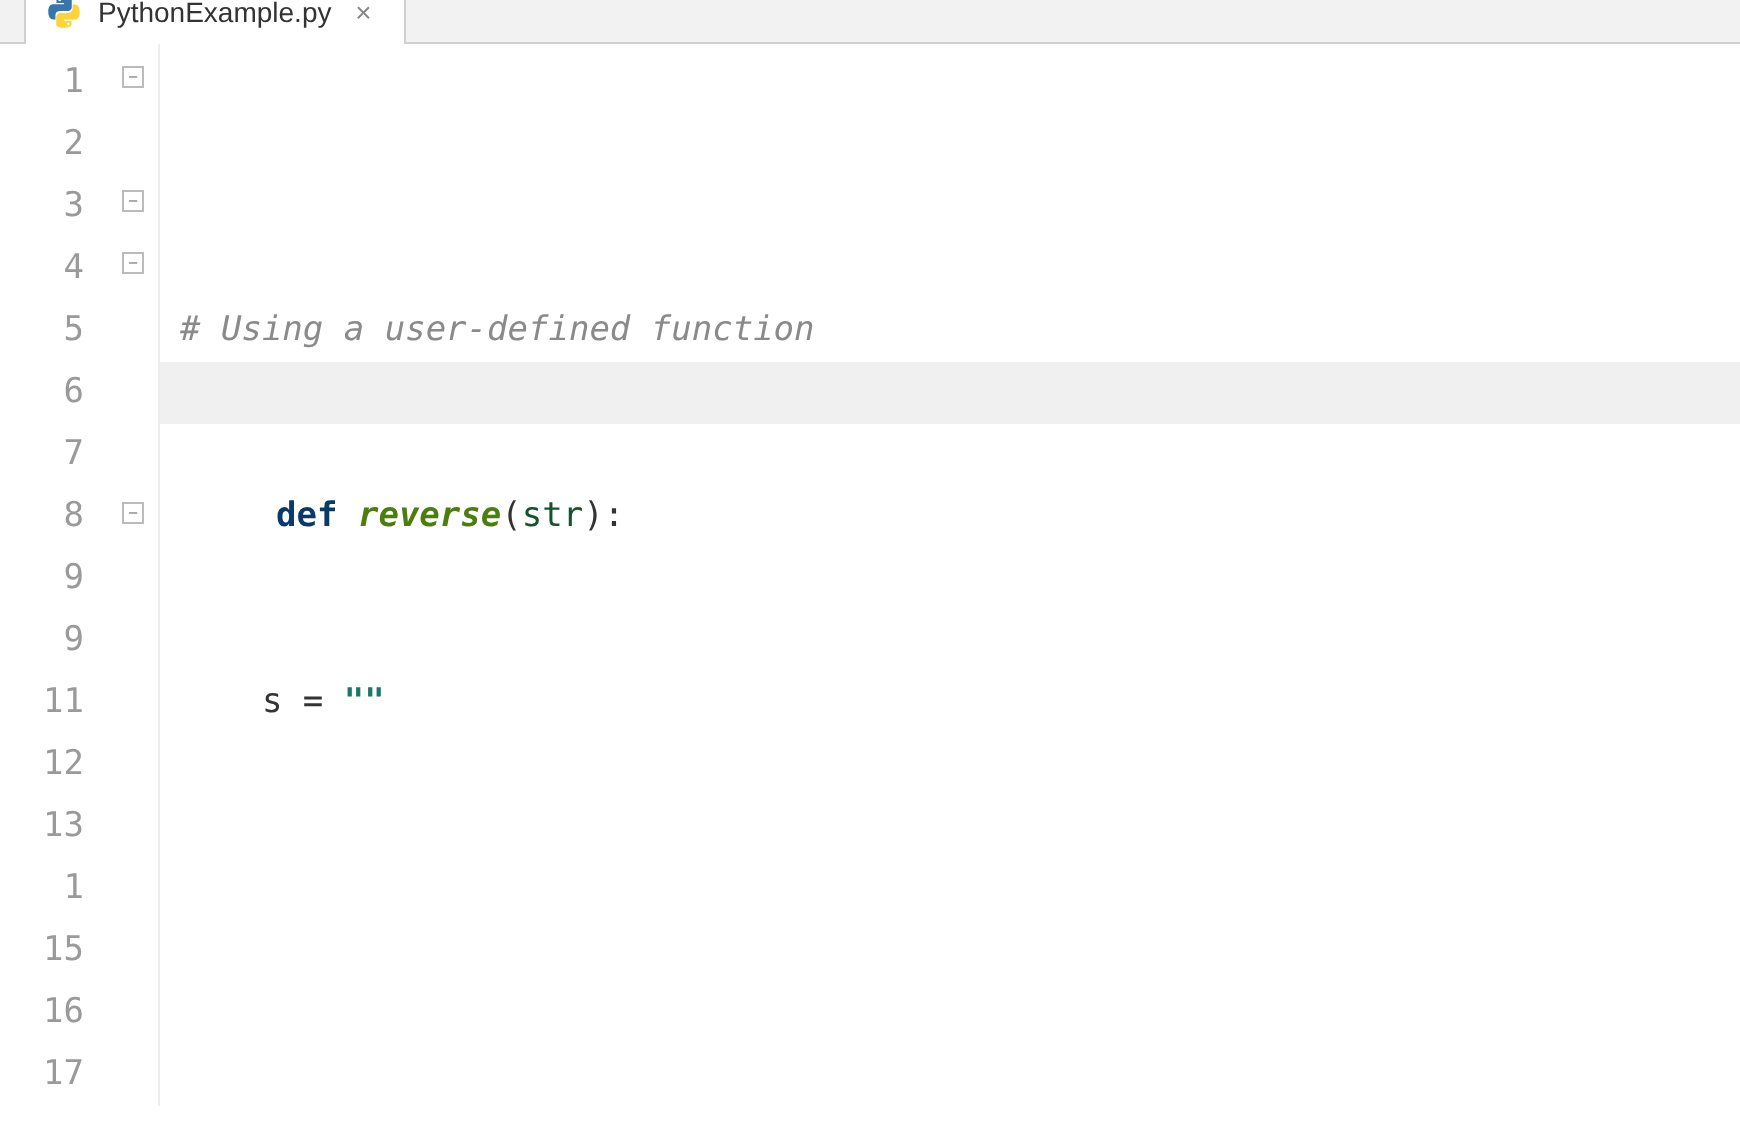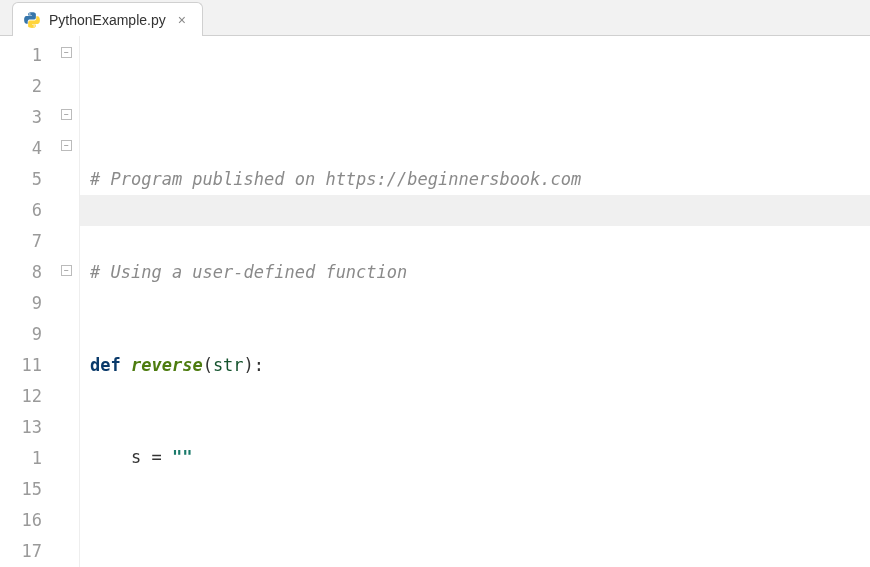"PythonExample.py" .tab-bar { height: 36px -> 22px }
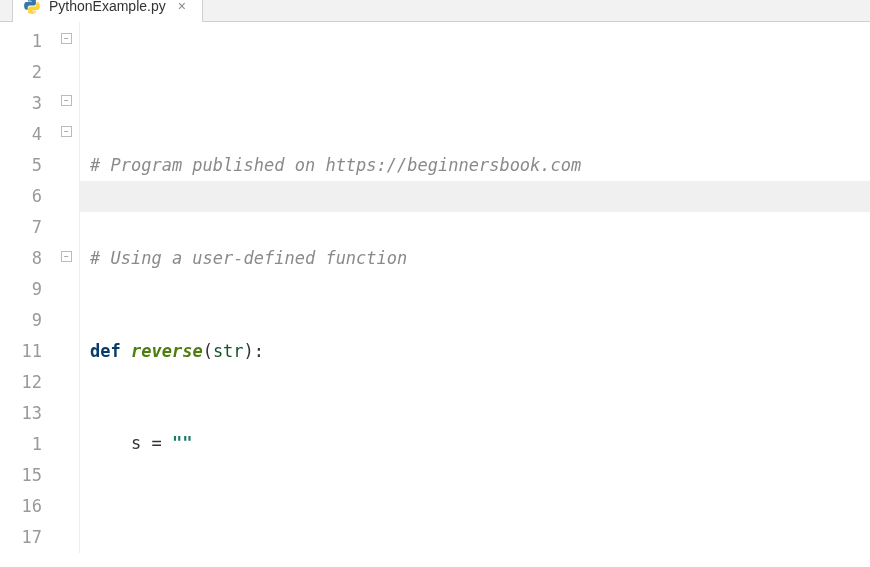"# Program published on" div.code-line { html: <div><span># Program published on https://beginnersbook.com</span></div> -> none }
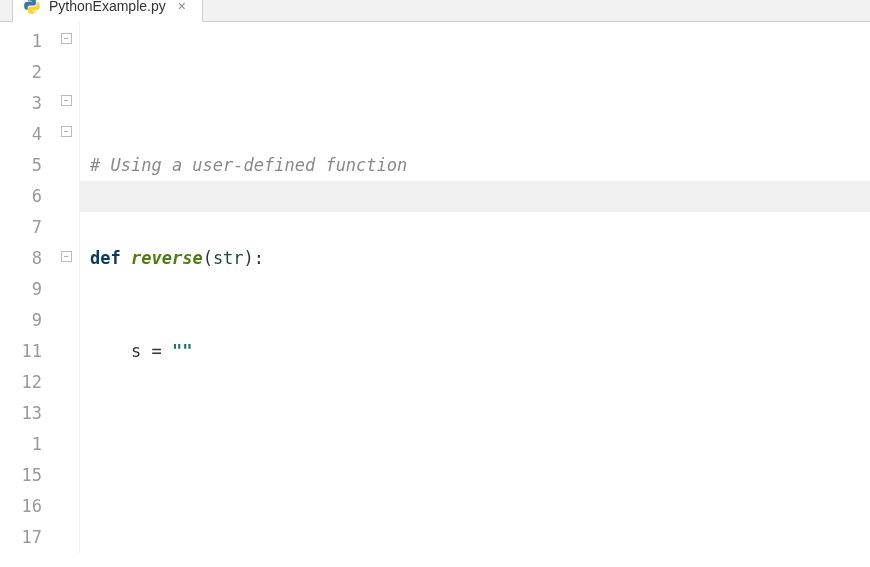"def" .c-keyword { margin-left: none -> 48px }
